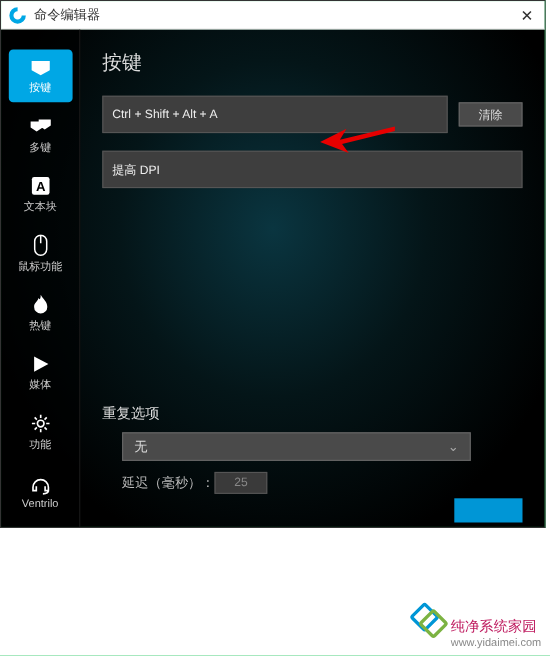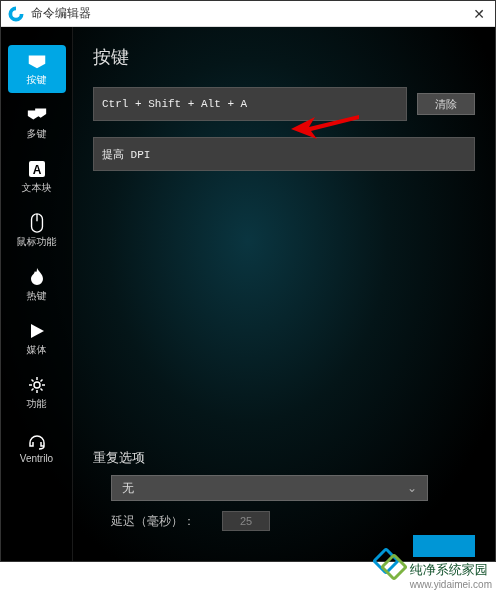"命令编辑器" .window { height: 562px -> 480px }
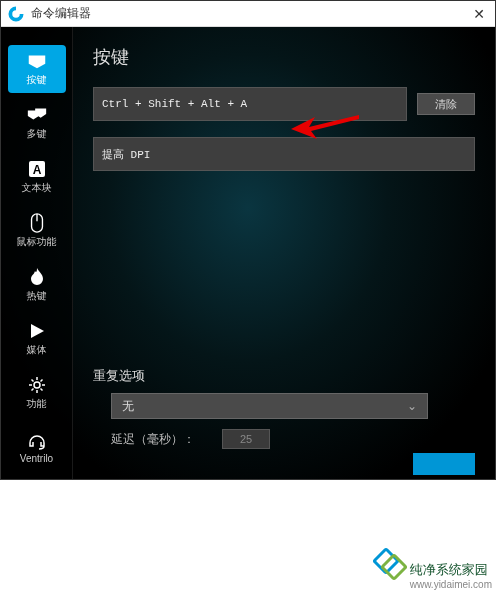"Ctrl + Shift + Alt" .text-input { font-family: Liberation Mono, monospace -> none }
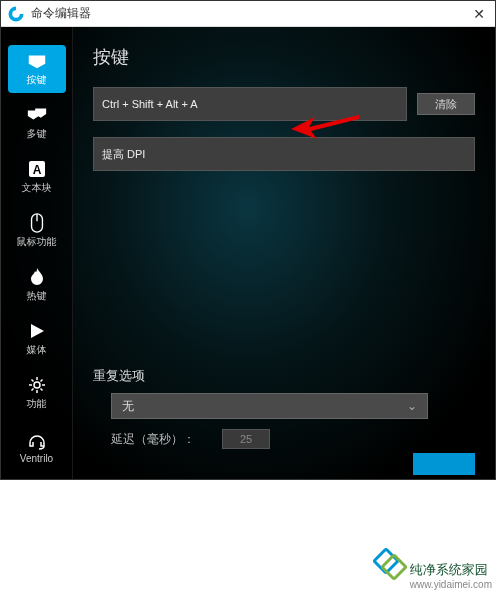"延迟（毫秒）：" .delay-row { gap: 27px -> 0 }
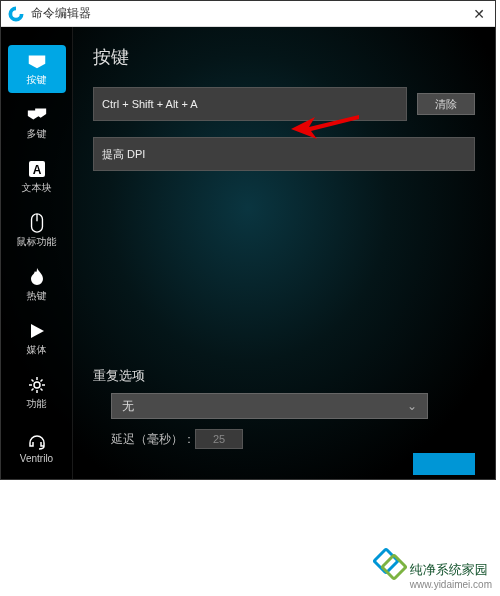"纯净系统家园" .wm-text { color: #14532d -> #be185d }
